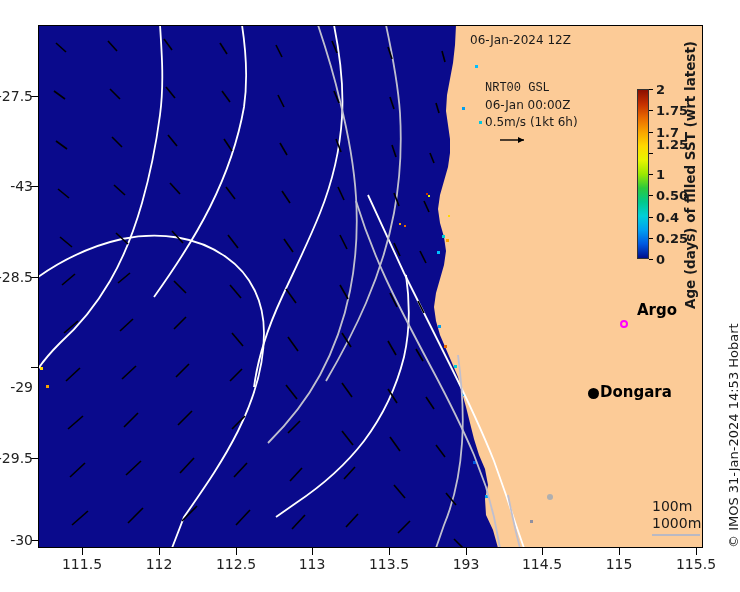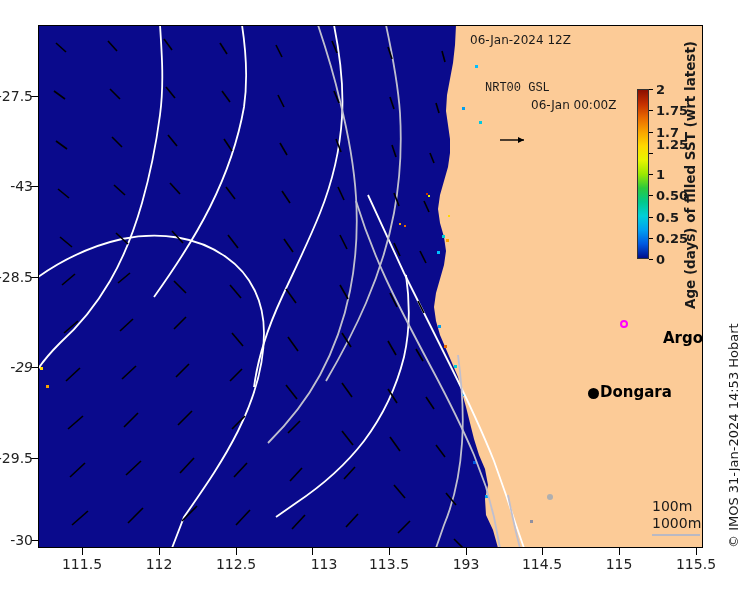"06-Jan 00:00Z" #src-line2 { margin-left: 46px -> none }
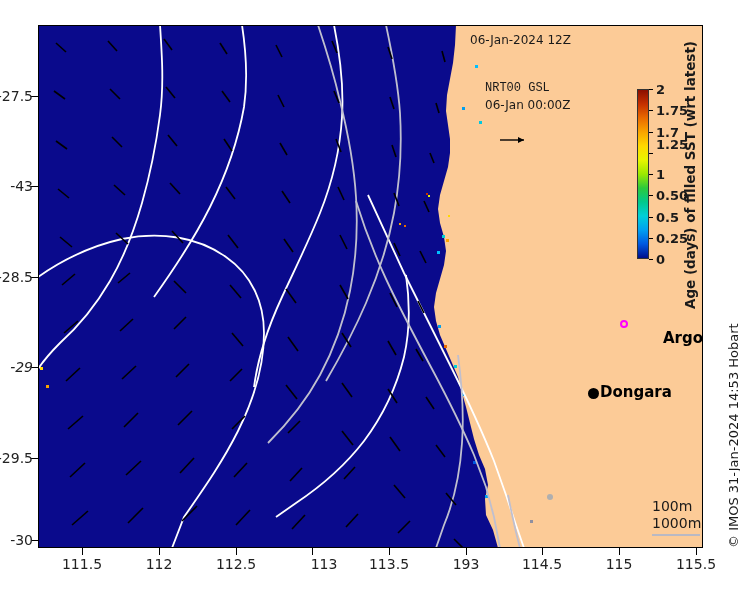"0.5m/s (1kt 6h)" div.map-text { html: none -> <div>0.5m/s (1kt 6h)</div> }
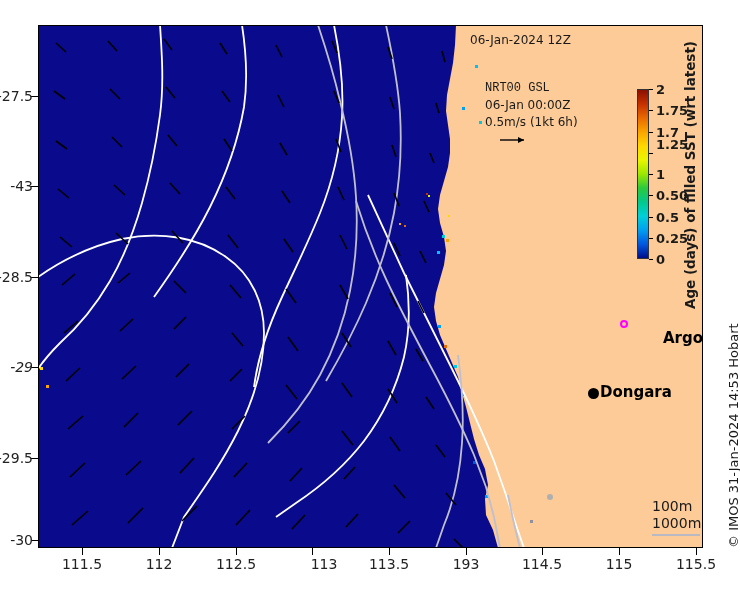"0.5" div.cb-label { text: 0.5 -> 0.4 }
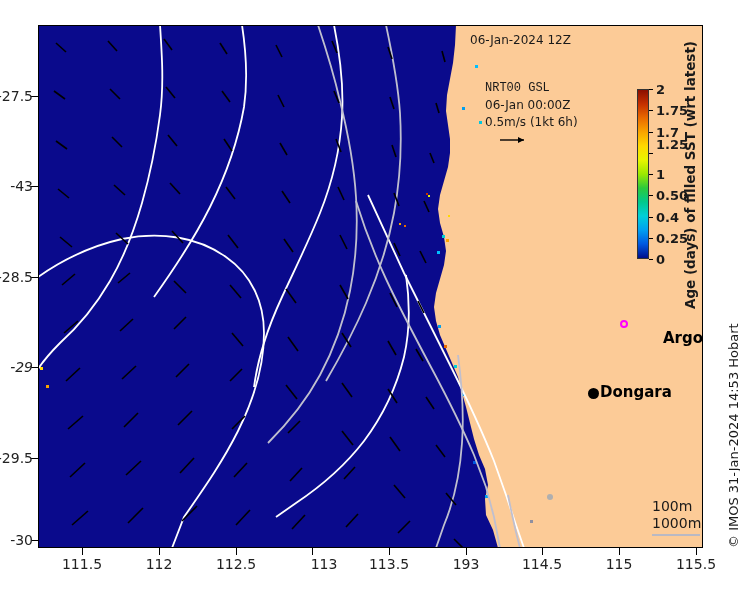"Argo" div.place-label { margin-left: 26px -> none; top: 304px -> 276px }
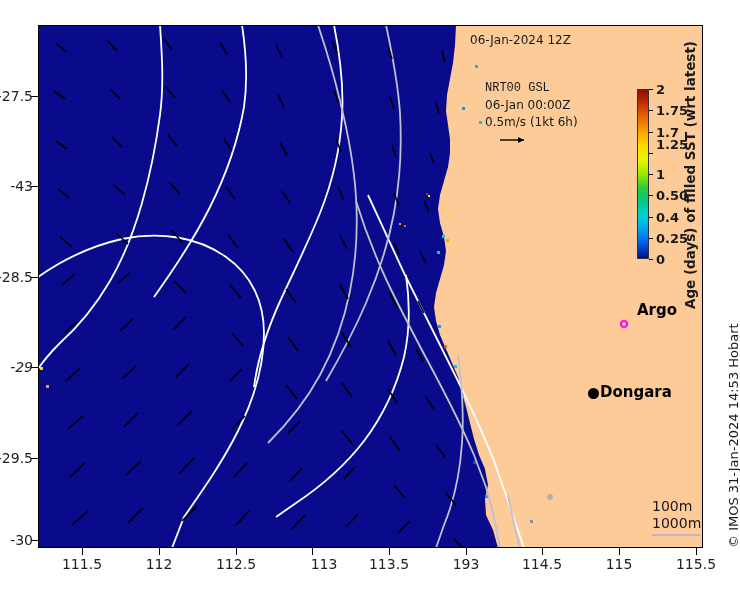"-29" div.lbl-y { font-style: italic -> none; top: 367px -> 387px }
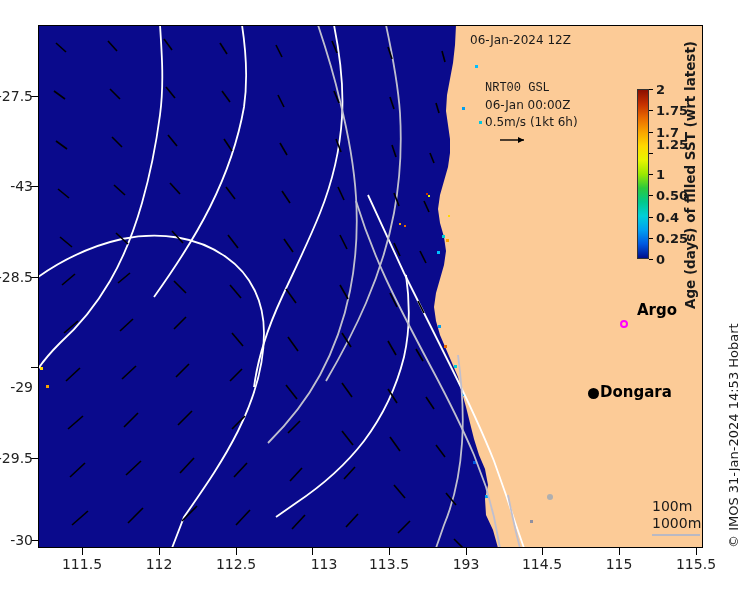"113" div.lbl-x { left: 324px -> 312px }
